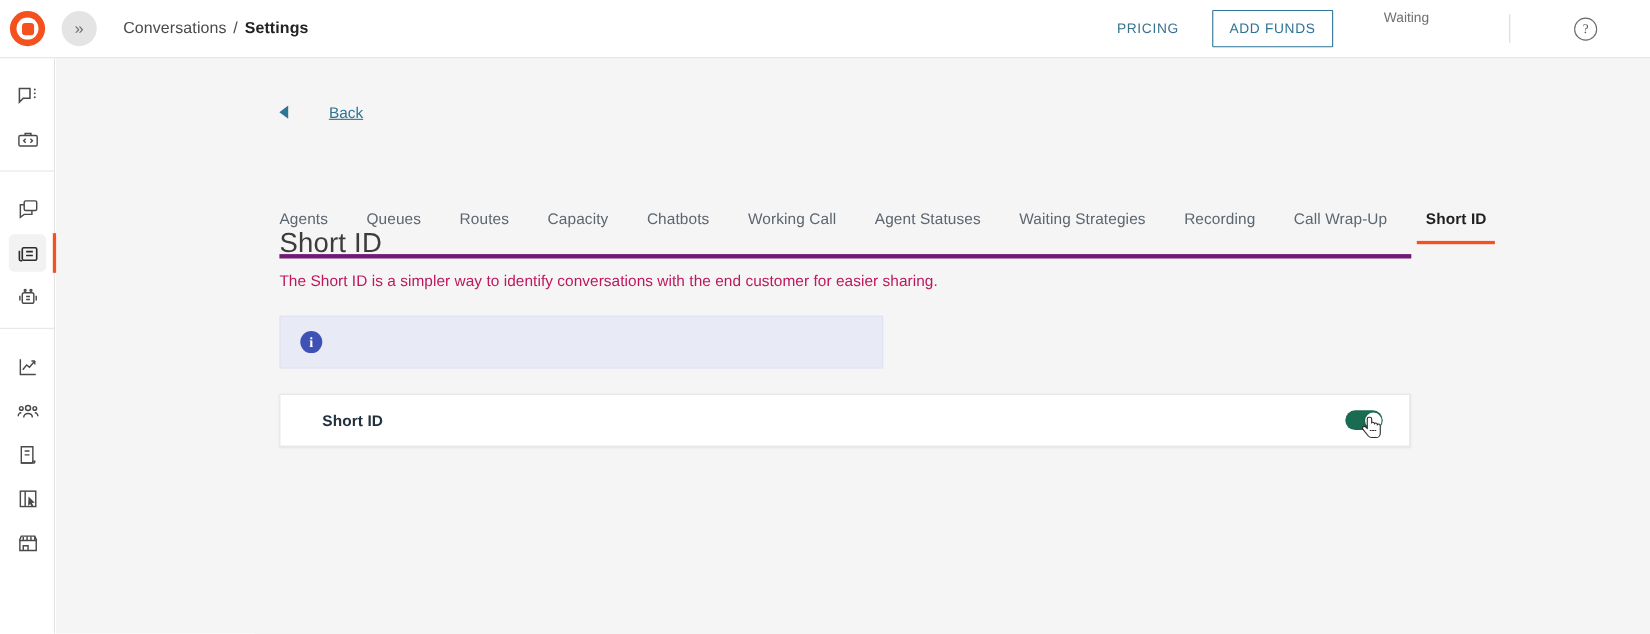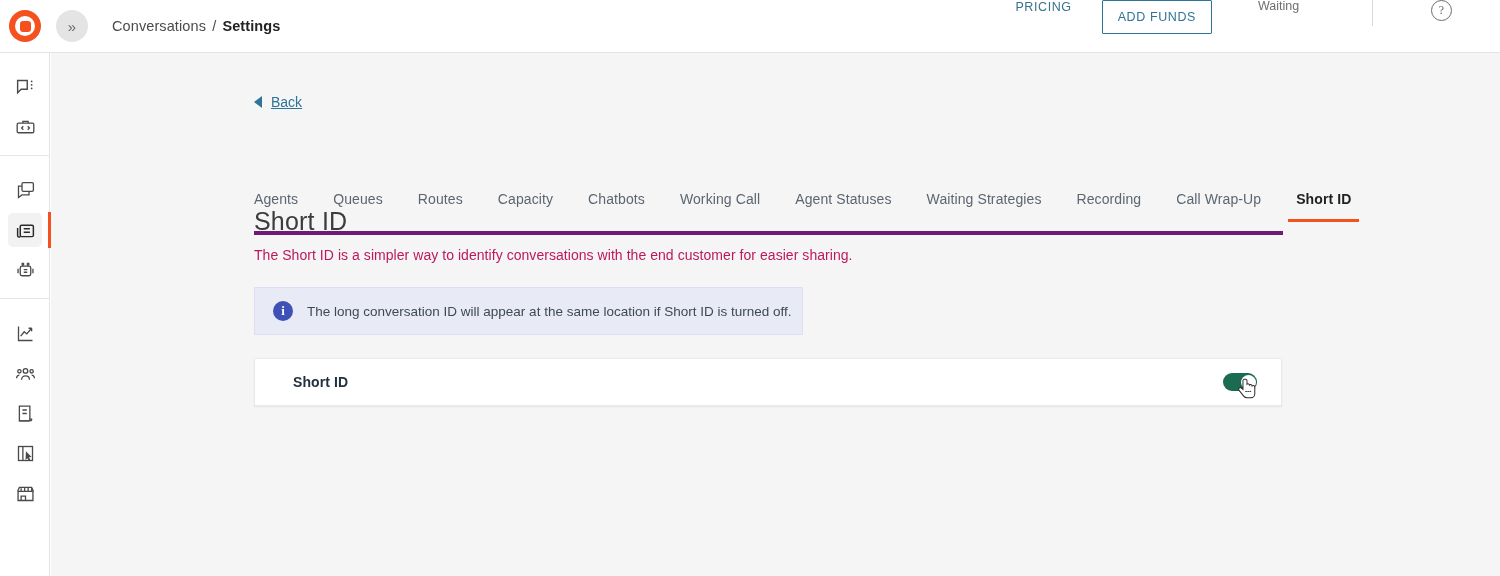"PRICING" .topbar-right { align-items: flex-start -> center }
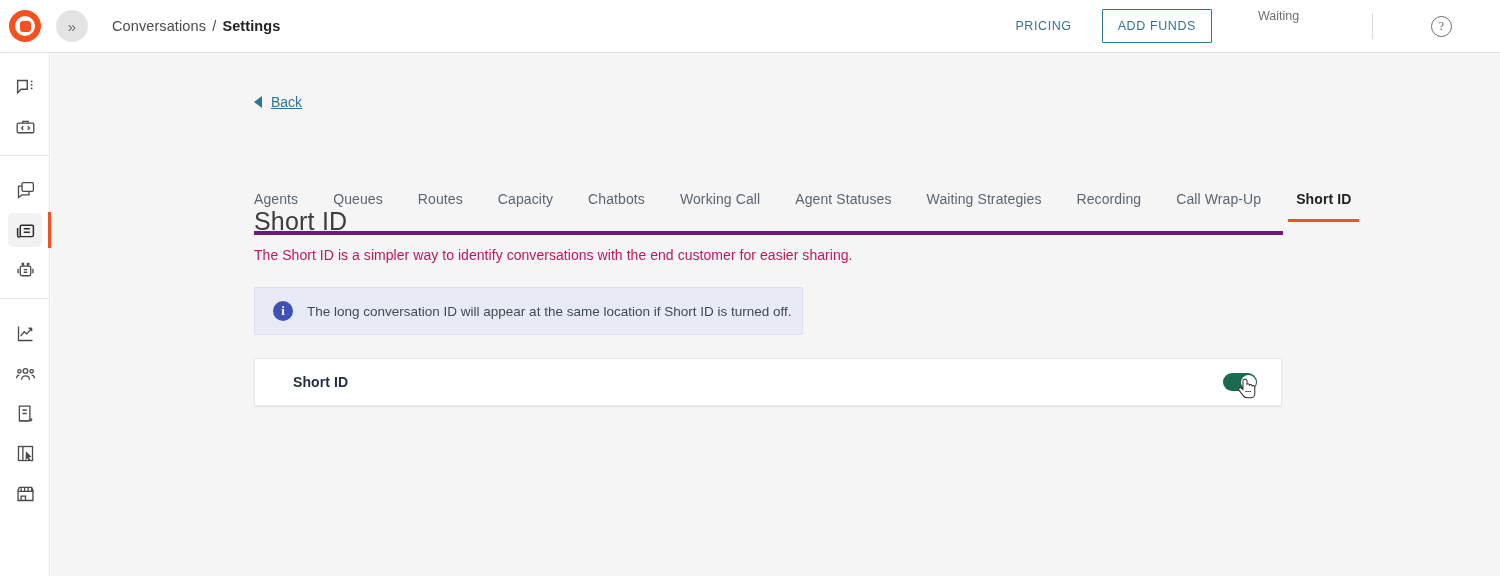"Back" .back-row { gap: none -> 28px }
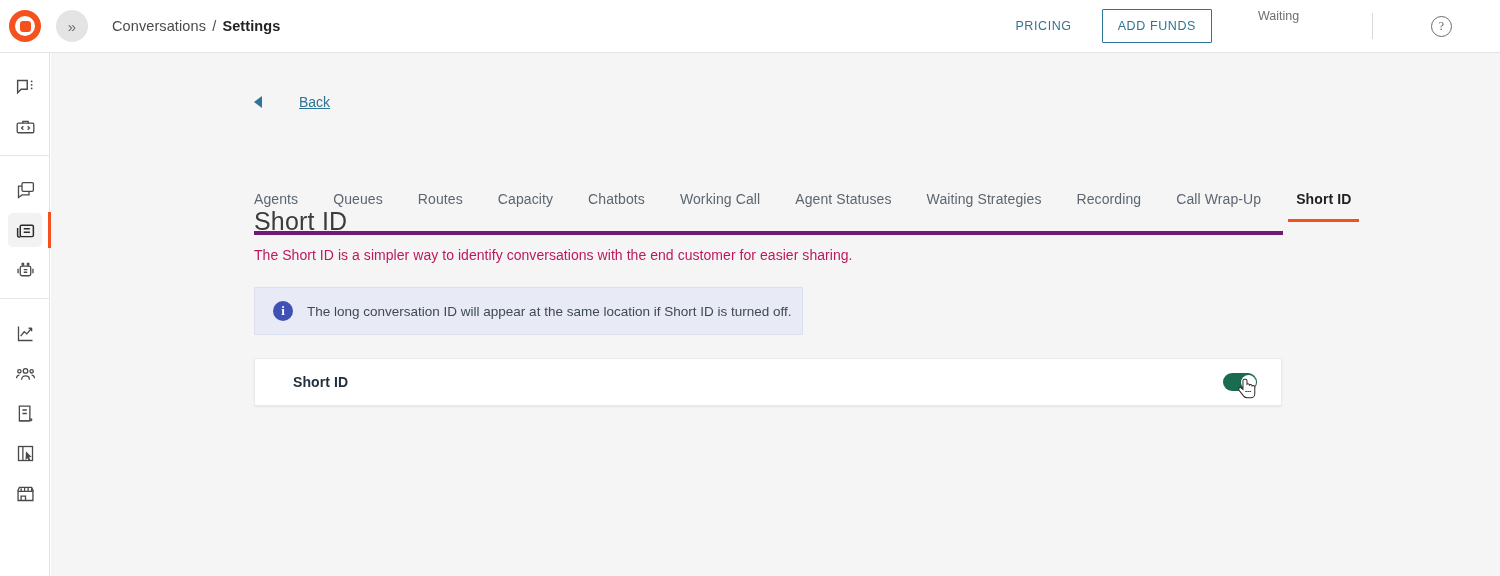"The long conversation ID will" div.info-text { html: <div>The long conversation ID will appear at the same location if Short ID is turned off.</div> -> none }
